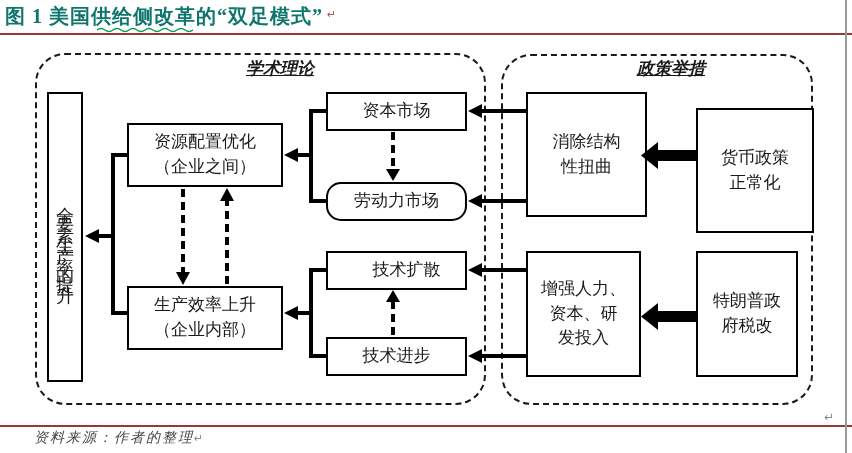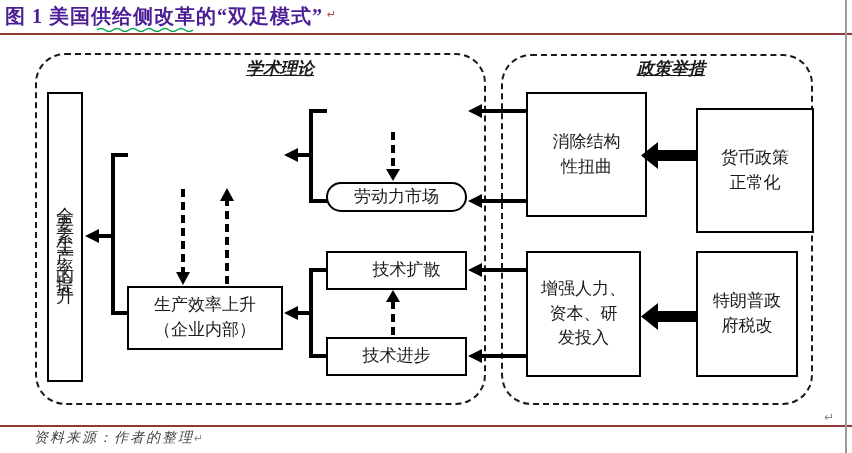"图 1 美国供给侧改革的“双足模式”" .title { color: #4c1d95 -> #0f766e }
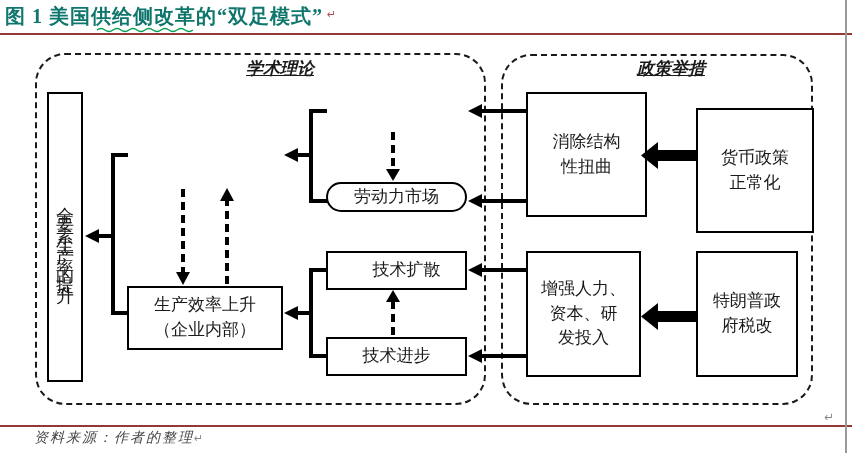"资本市场" div.box { html: none -> <div>资本市场</div> }
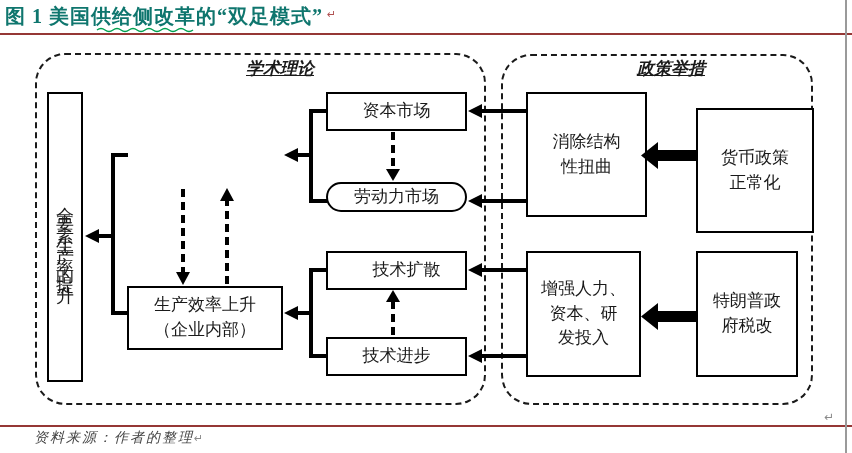"资源配置优化" div.box { html: none -> <div>资源配置优化 （企业之间）</div> }
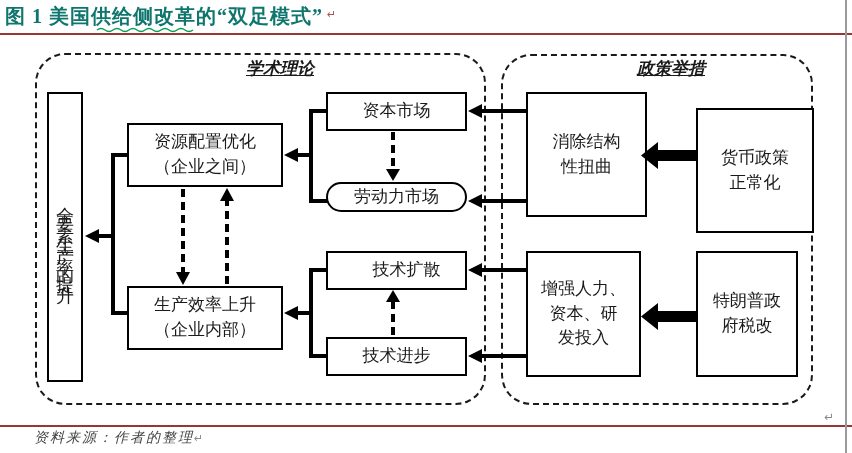"劳动力市场" div.box { height: 30px -> 39px }
